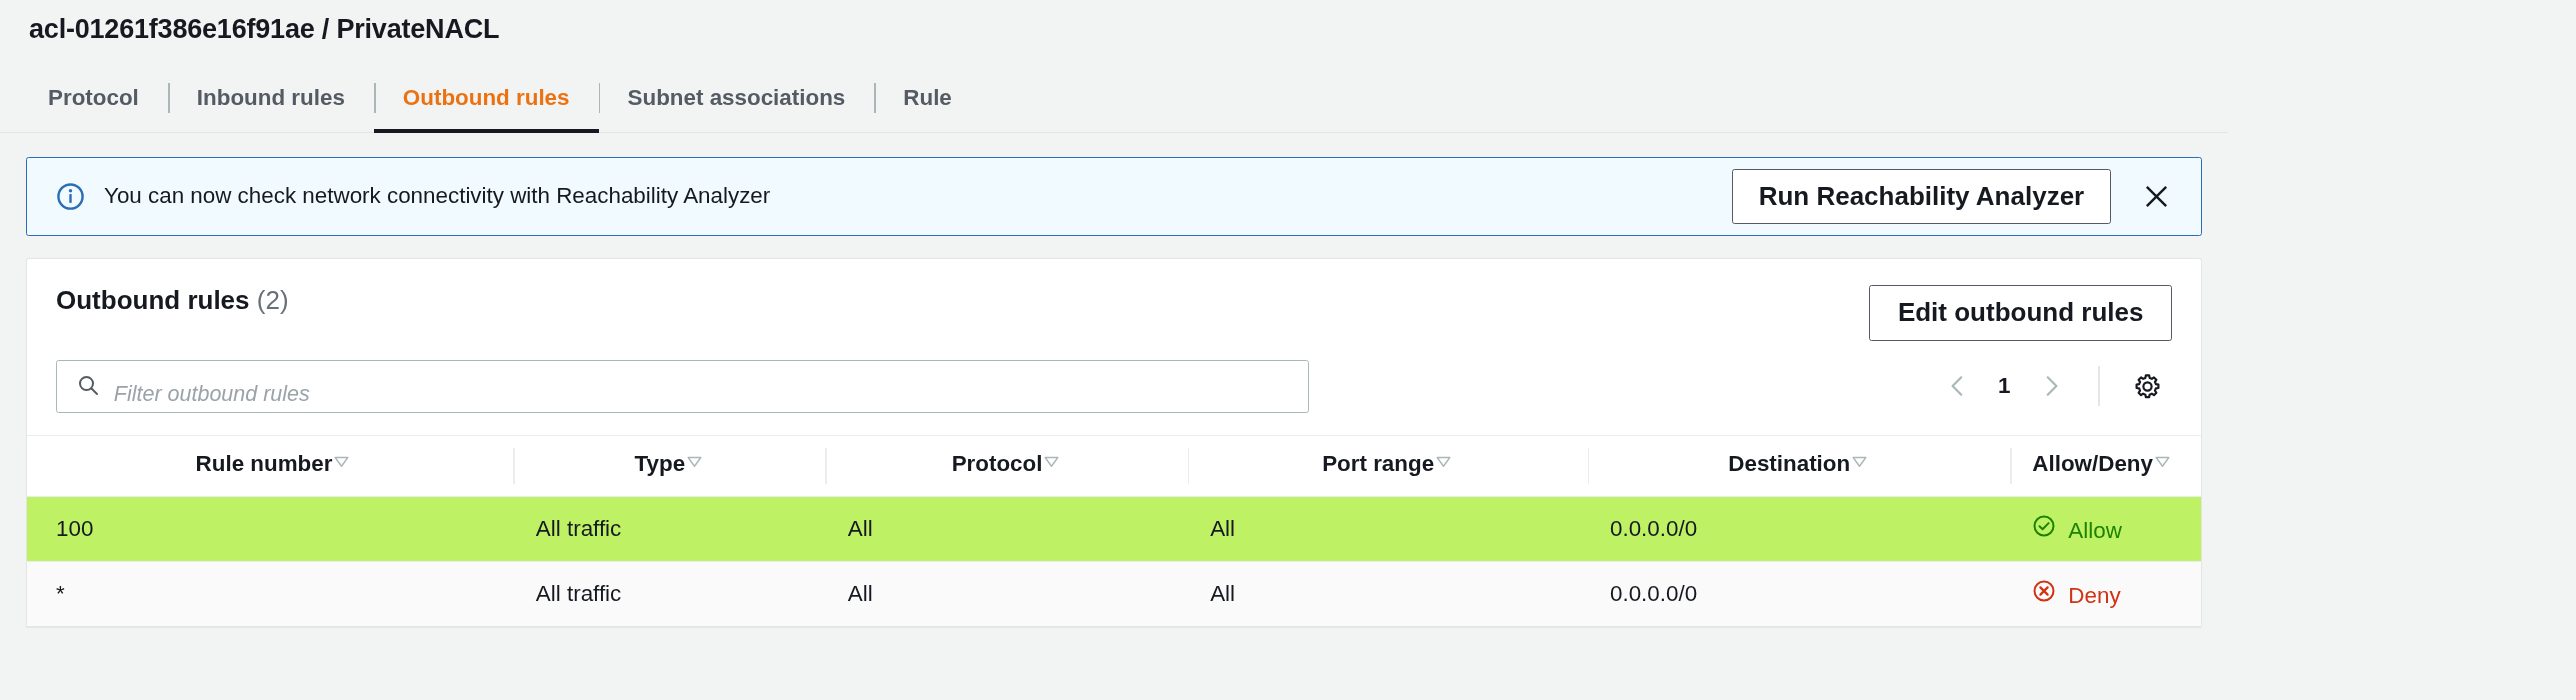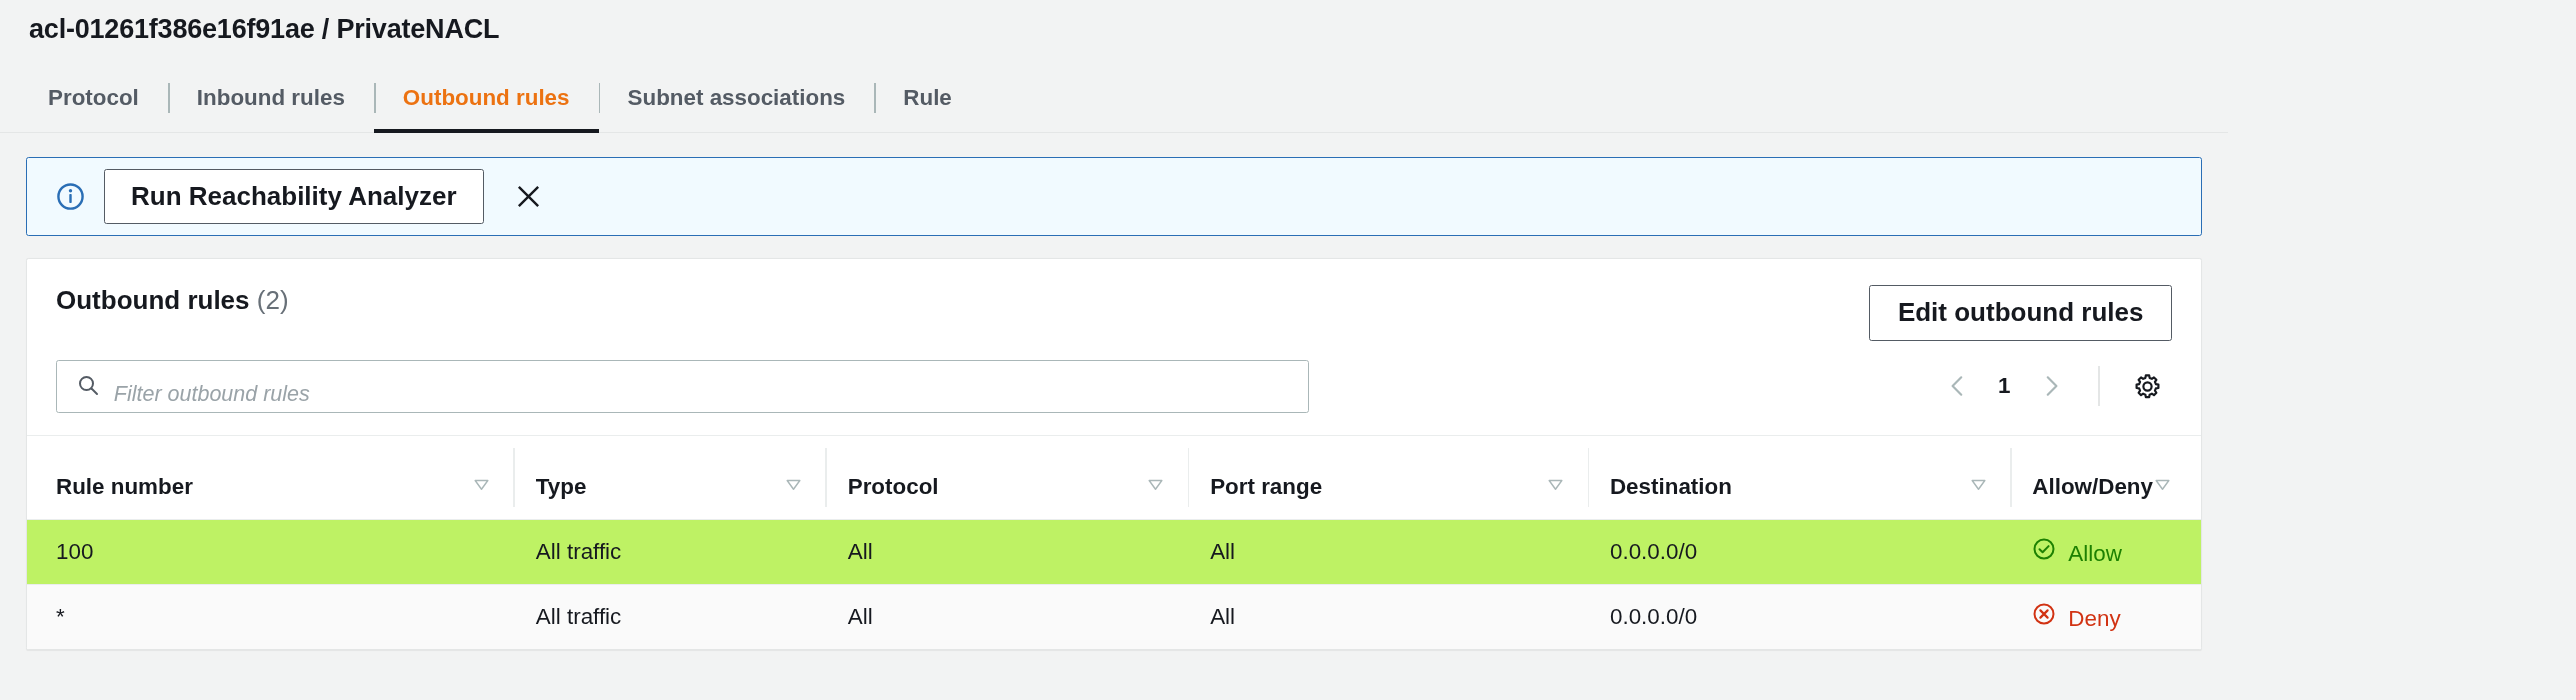"You can now check network" span.banner-text { html: none -> <span>You can now check network connectivity with Reachability Analyzer</span> }
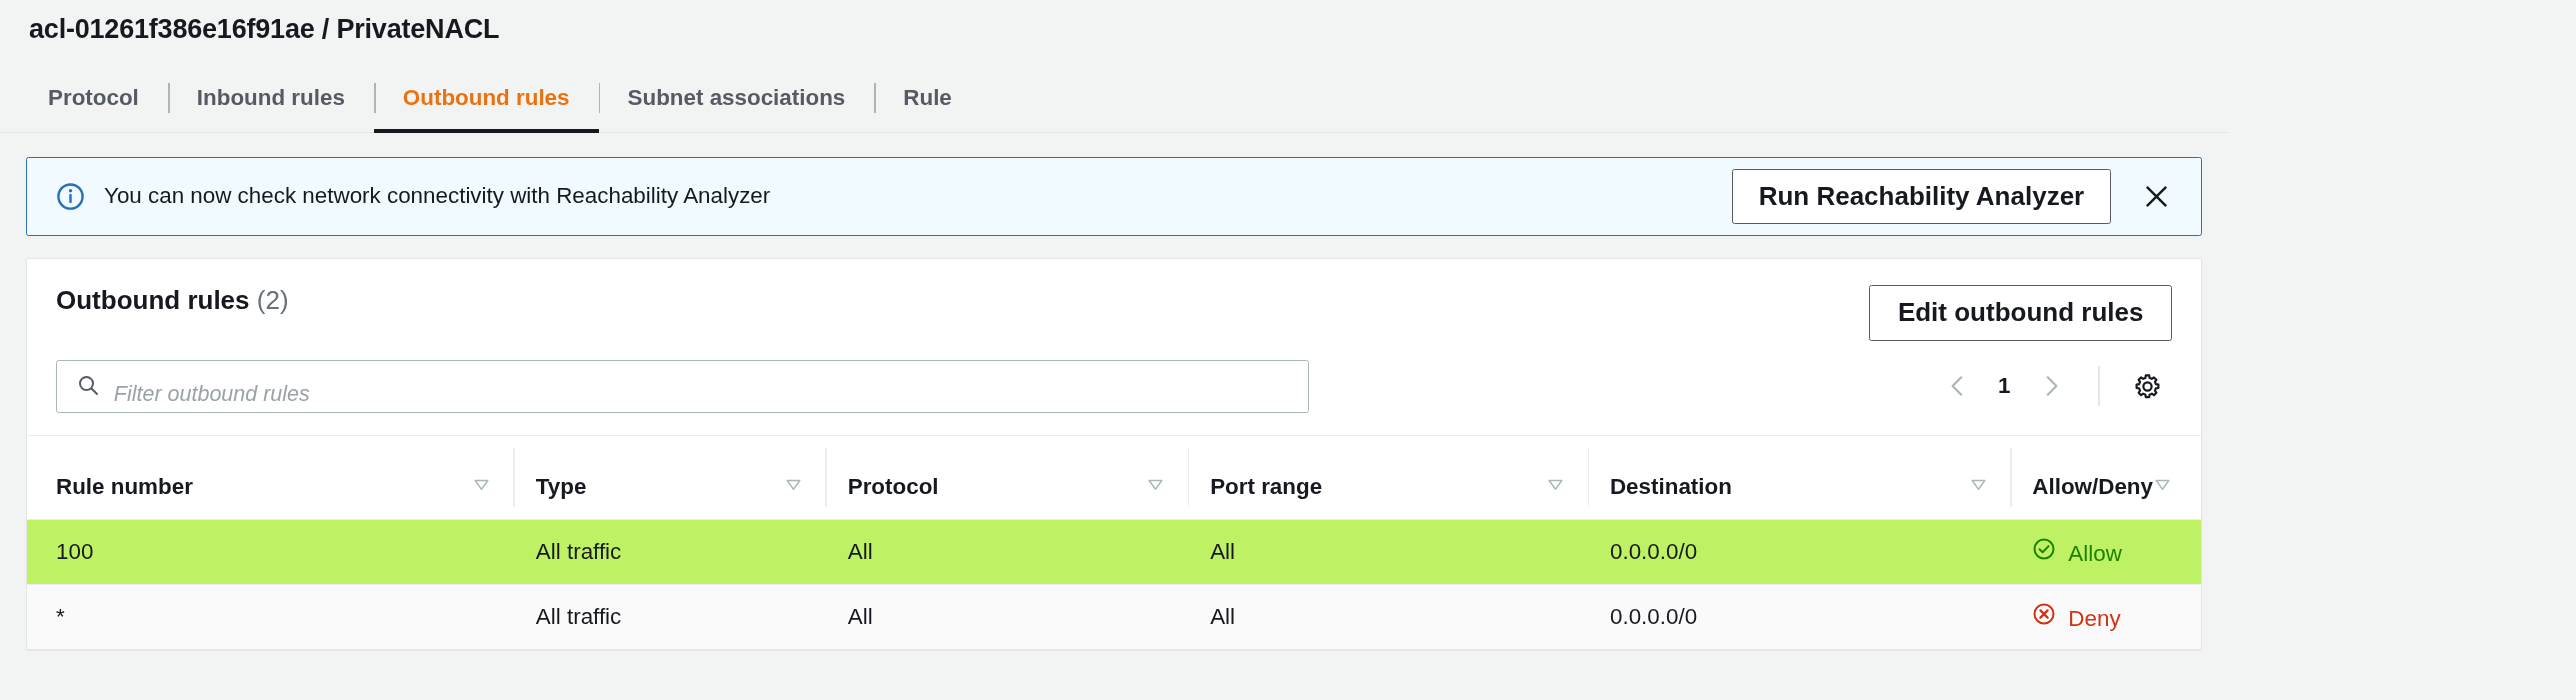"Rule number" thead th .th-inner { justify-content: space-between -> center; margin-top: 23px -> none }
